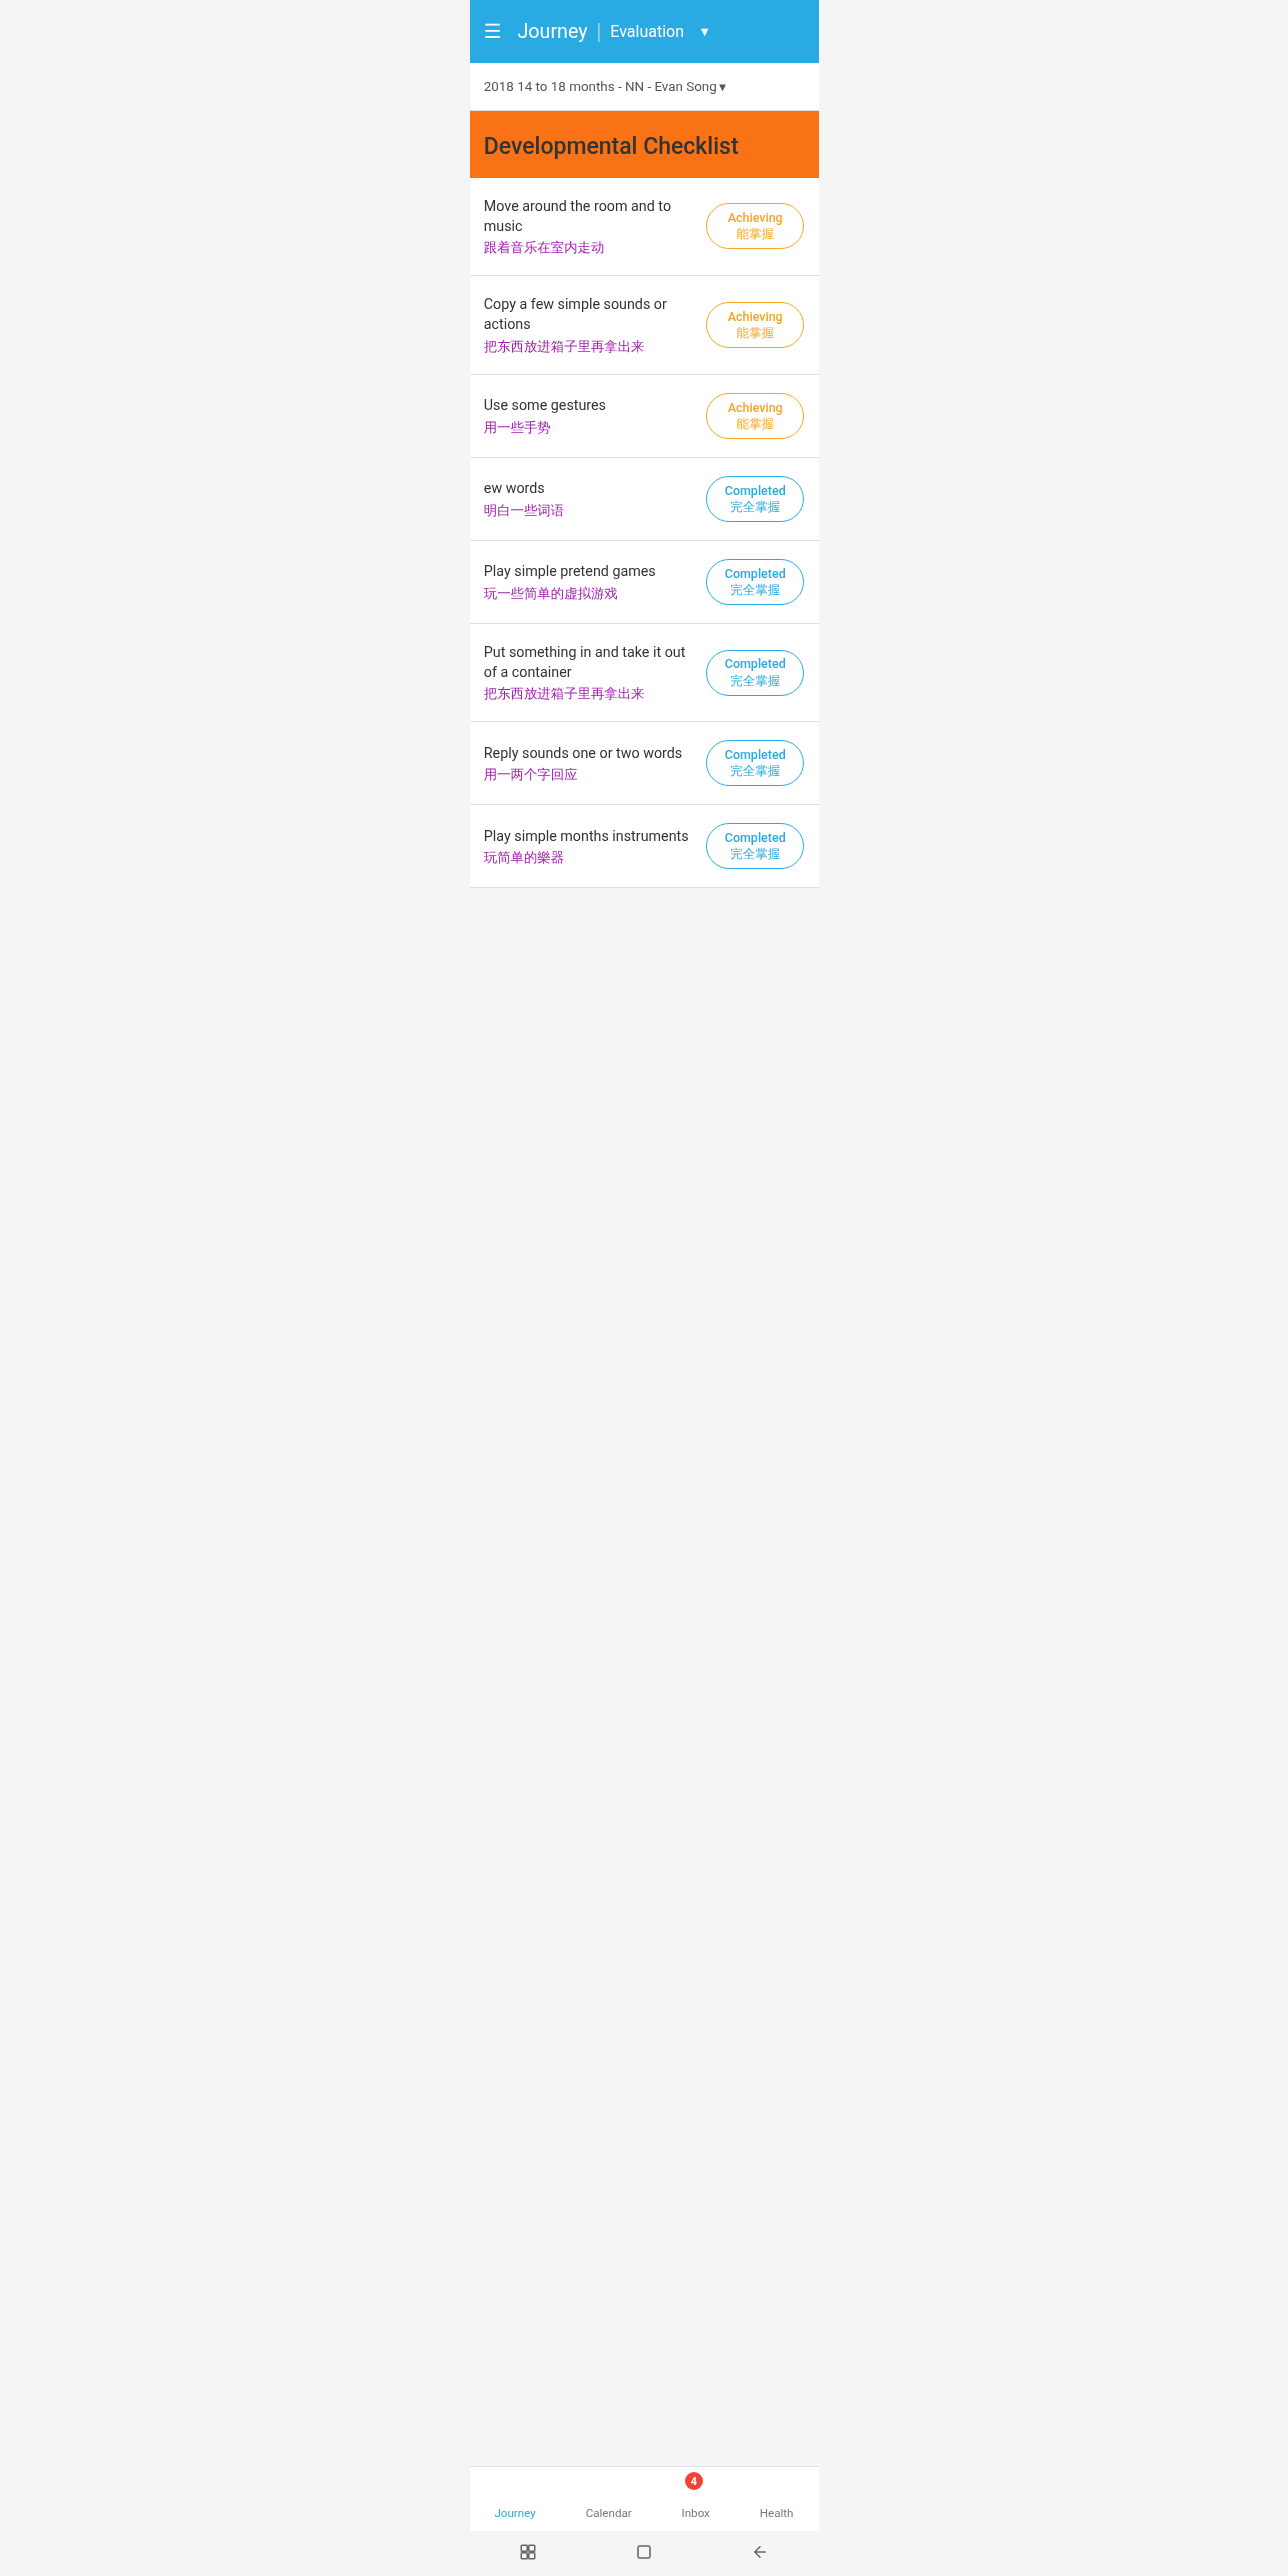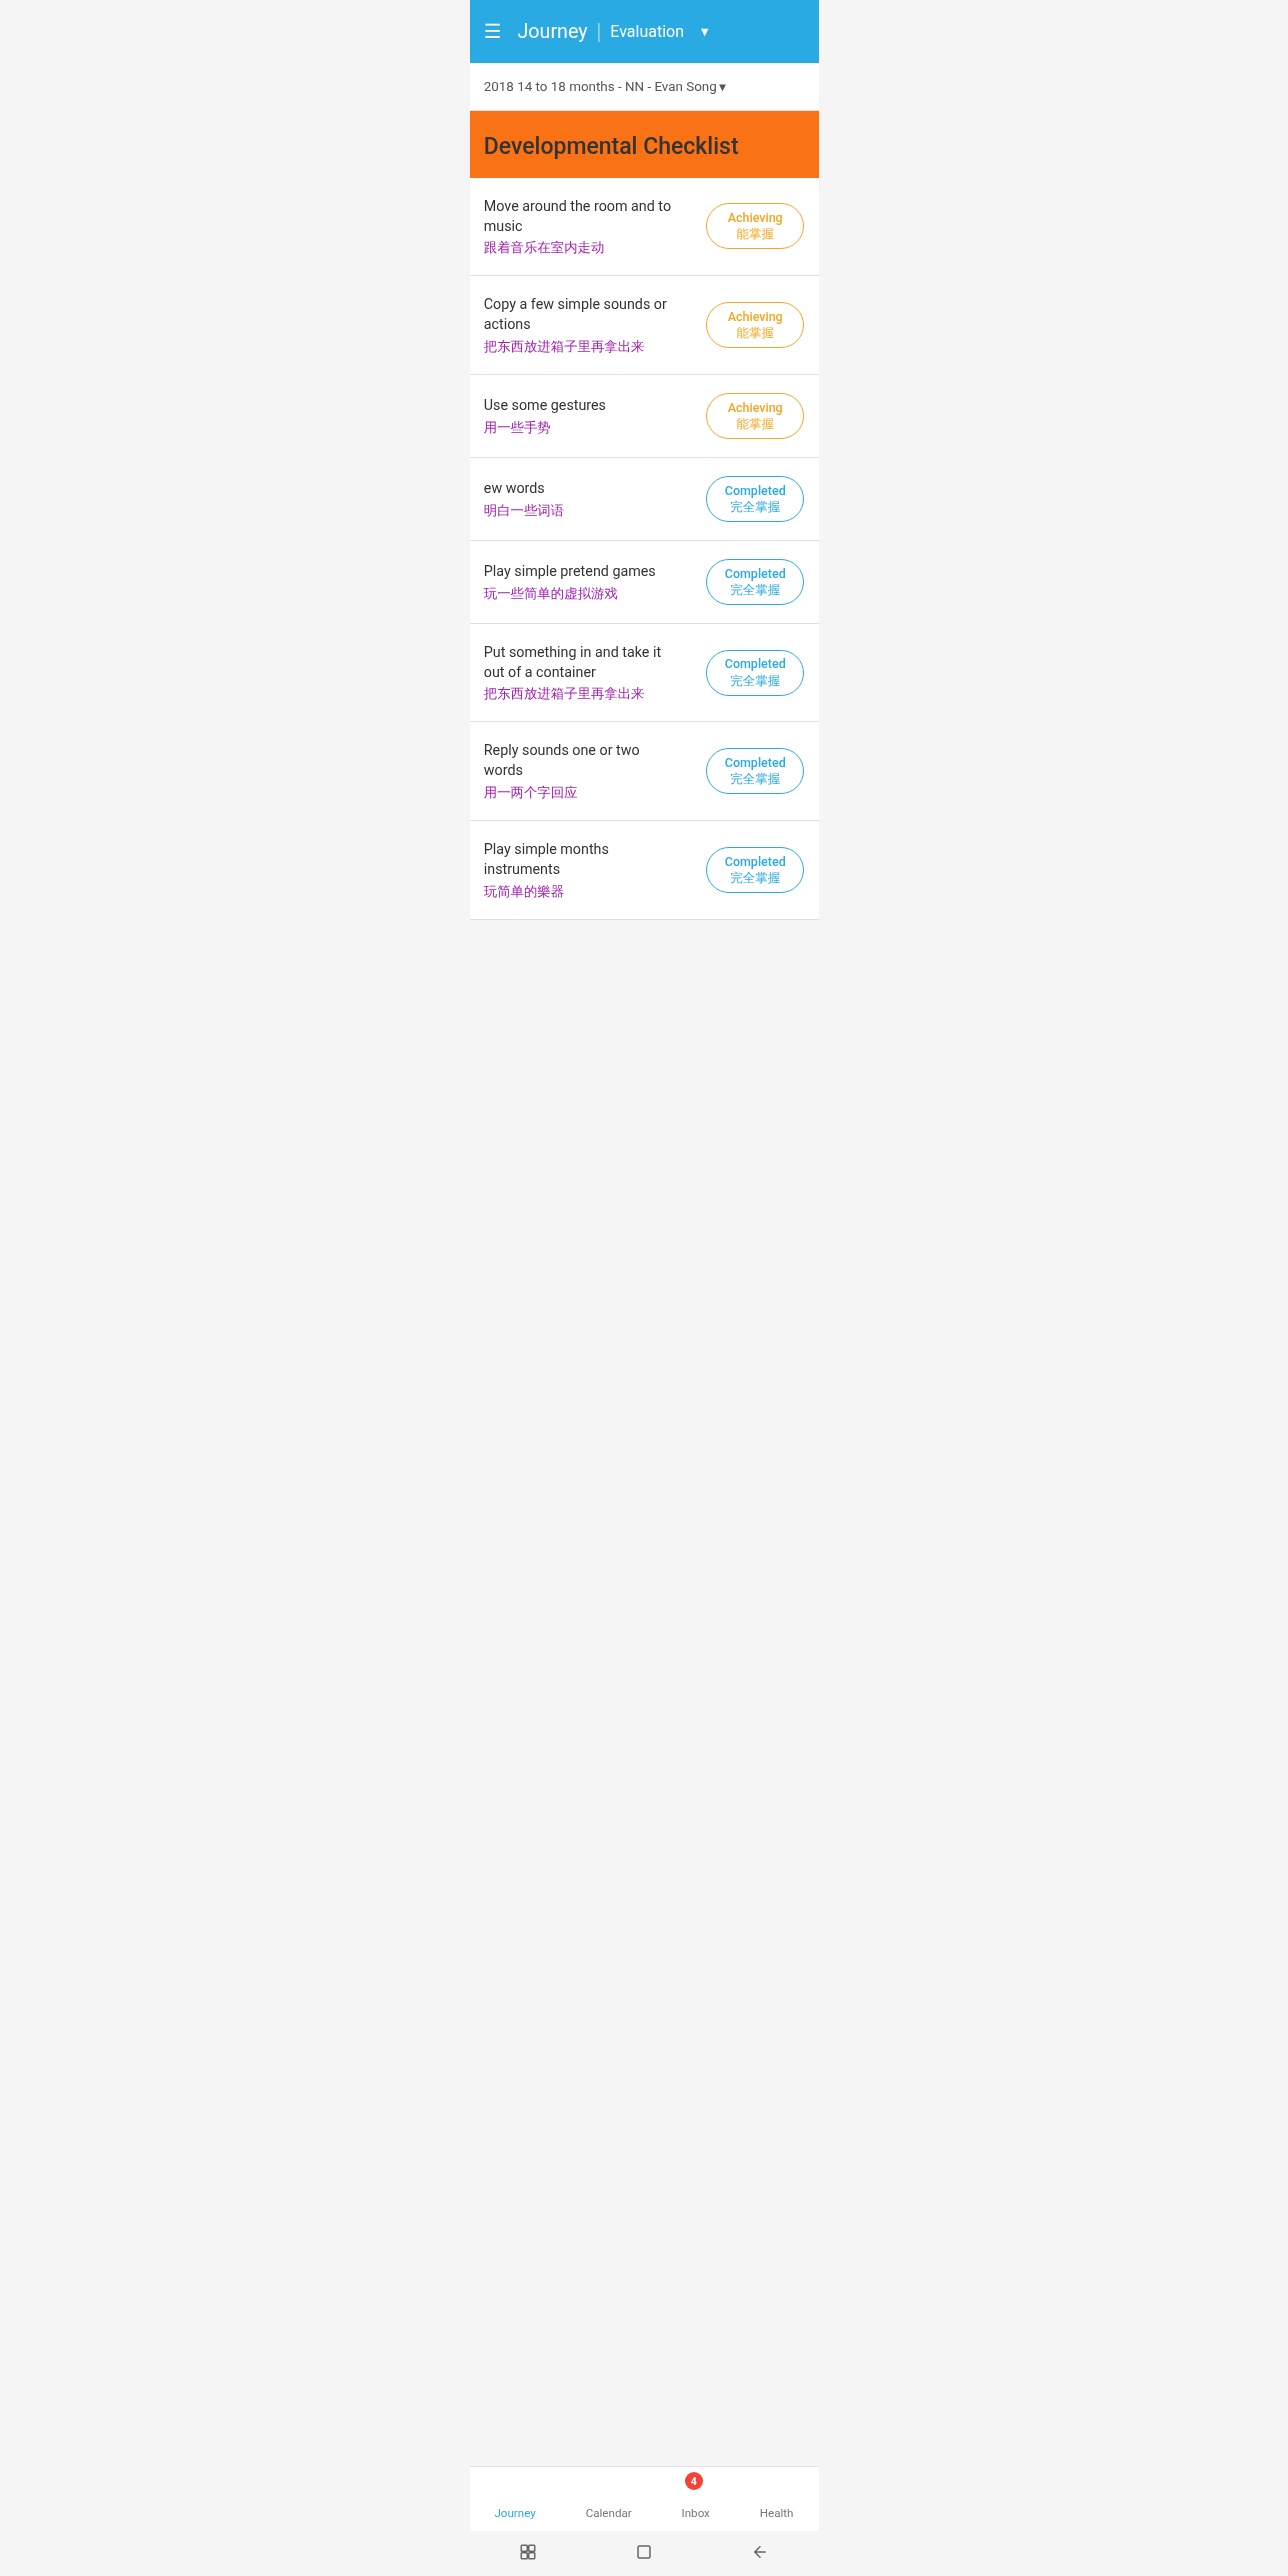"Move around the room and" .item-text { margin-right: 28px -> 15px }
